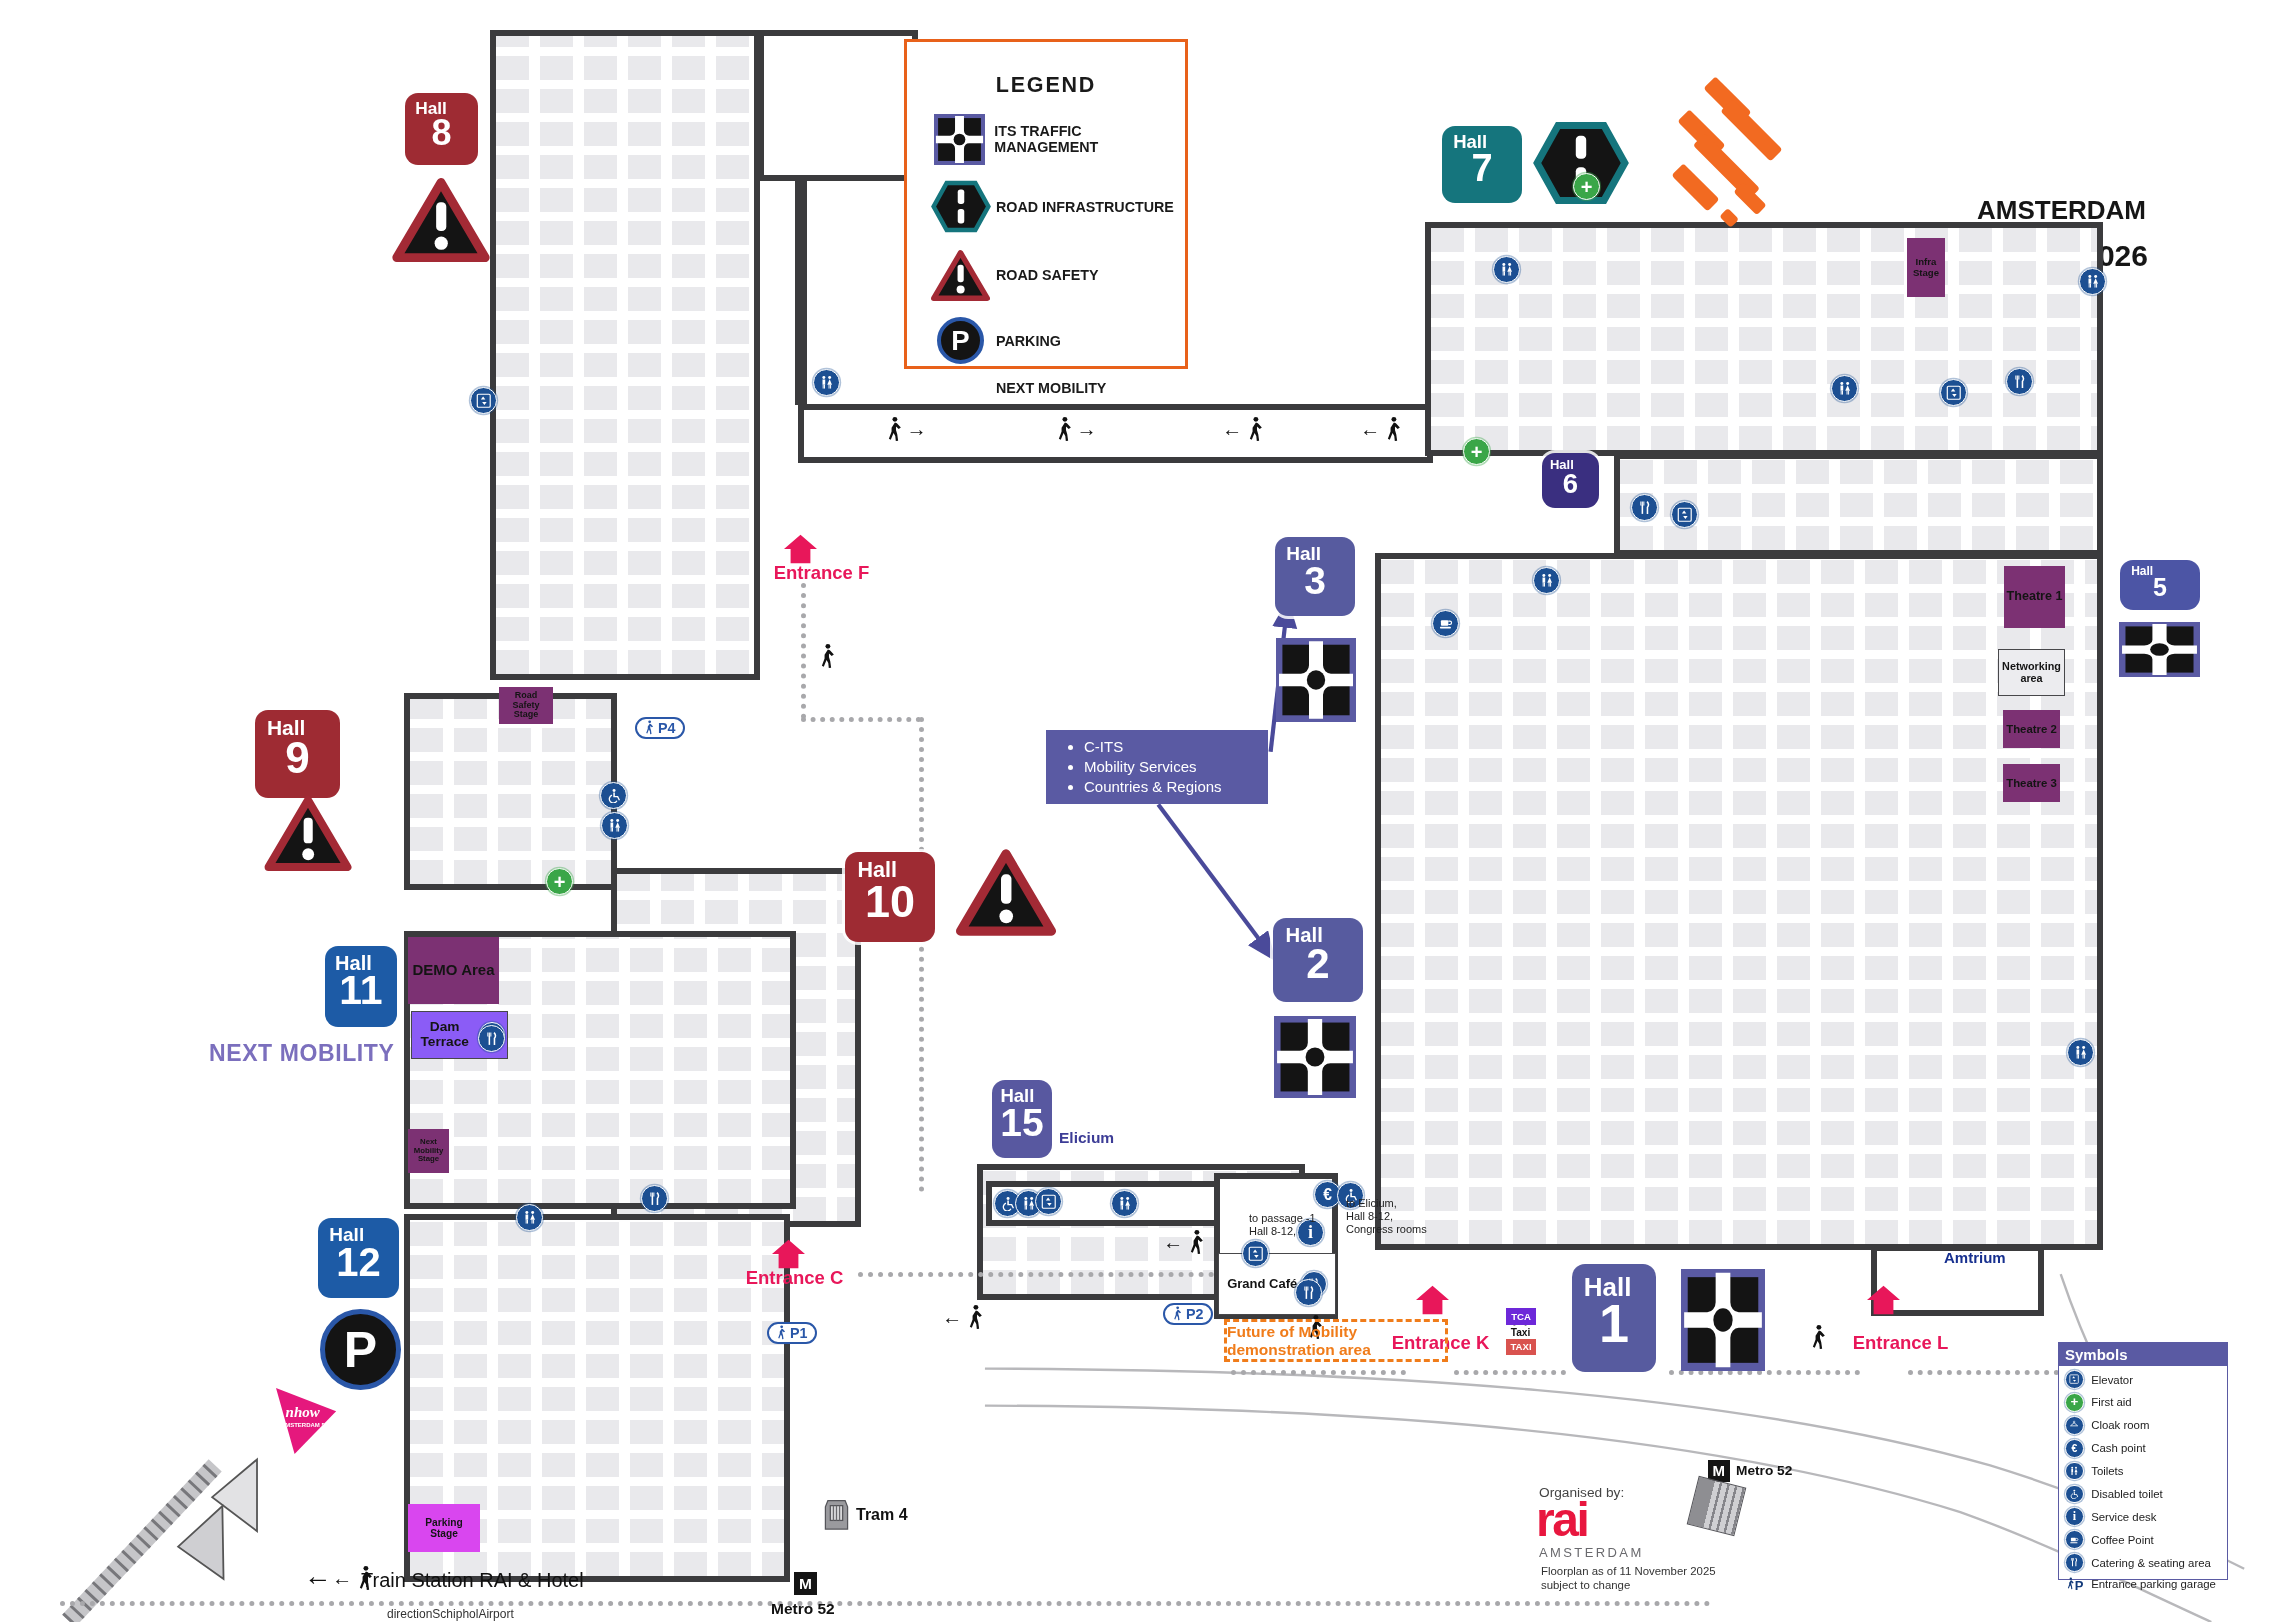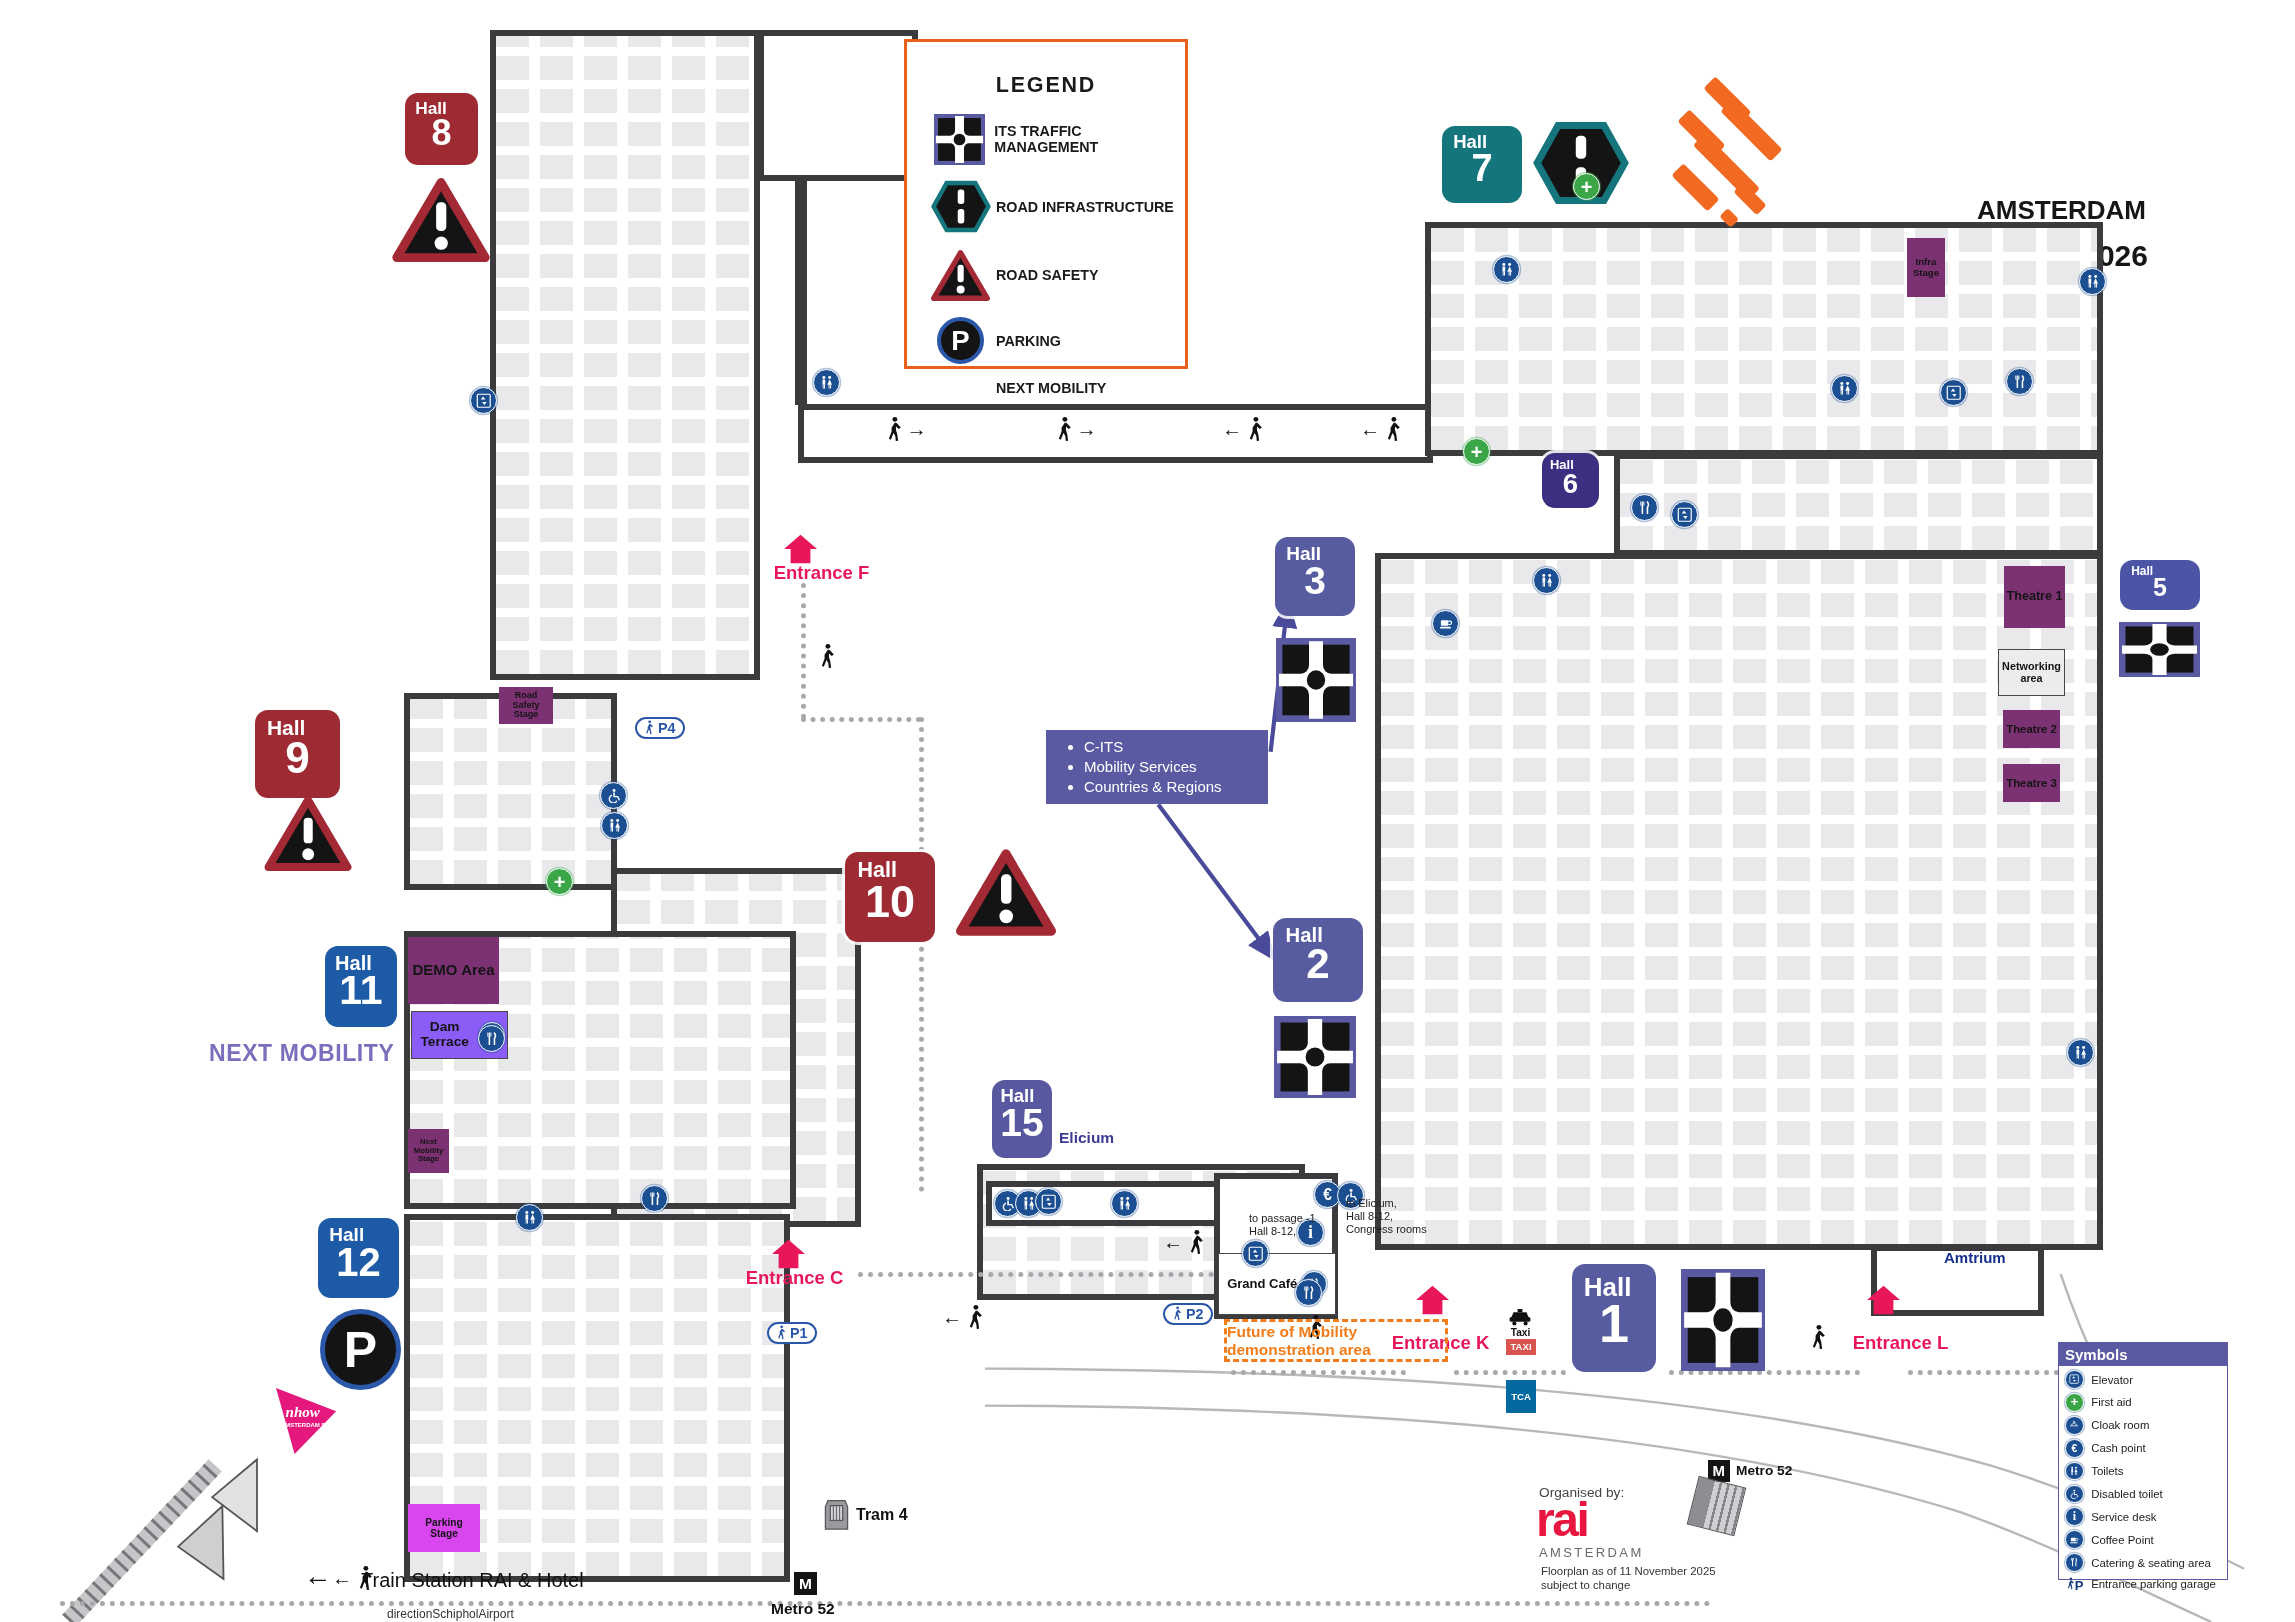"TCA" div.signbox { background: #0369a1 -> #6d28d9; height: 33px -> 17px; top: 1380px -> 1308px }
